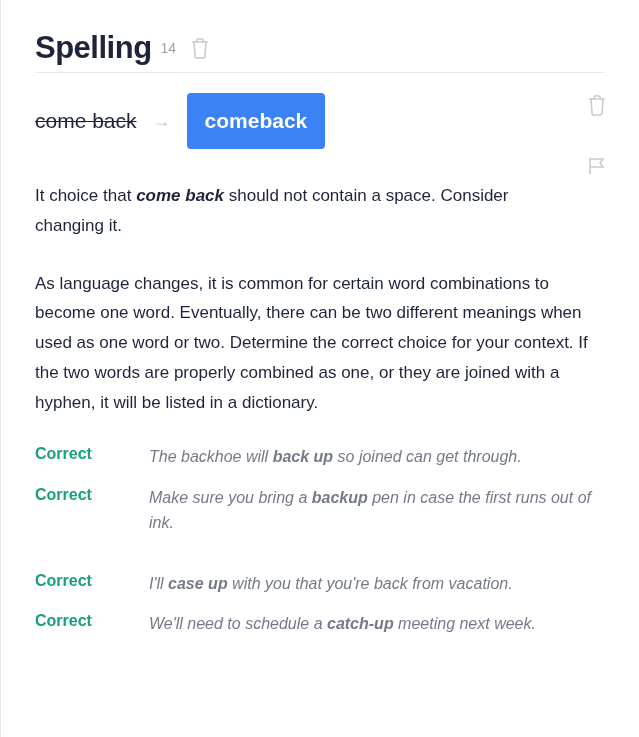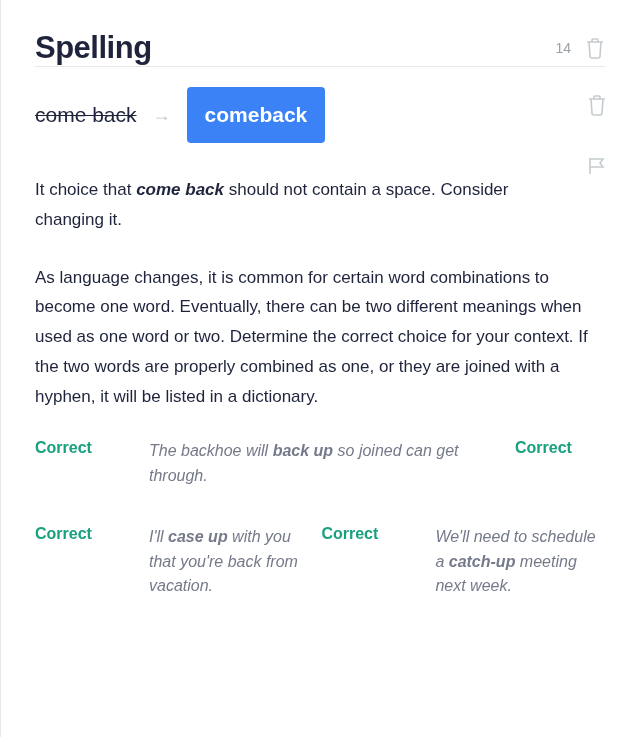"Spelling" .header { justify-content: space-between -> none; padding-bottom: 0 -> 6px }
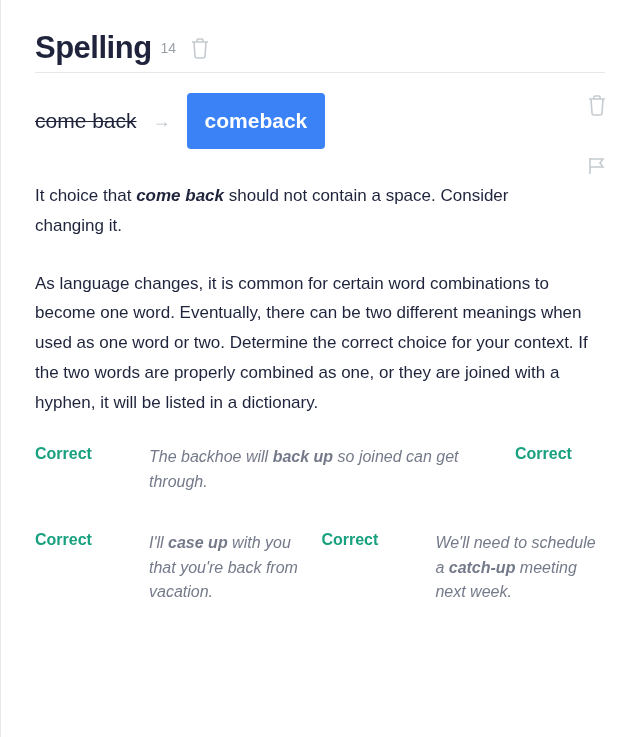"Correct" .ex-group { flex-direction: row -> column }
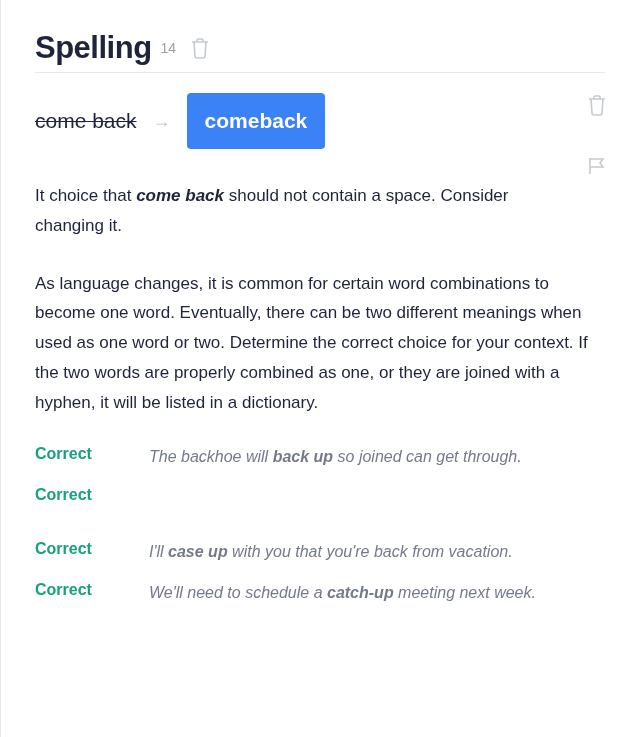"Make sure you bring a" div.ex-text { html: none -> <div> <span>Make sure you bring a </span><span>backup</span><span> pen in case the first runs out of ink.</span> </div> }
